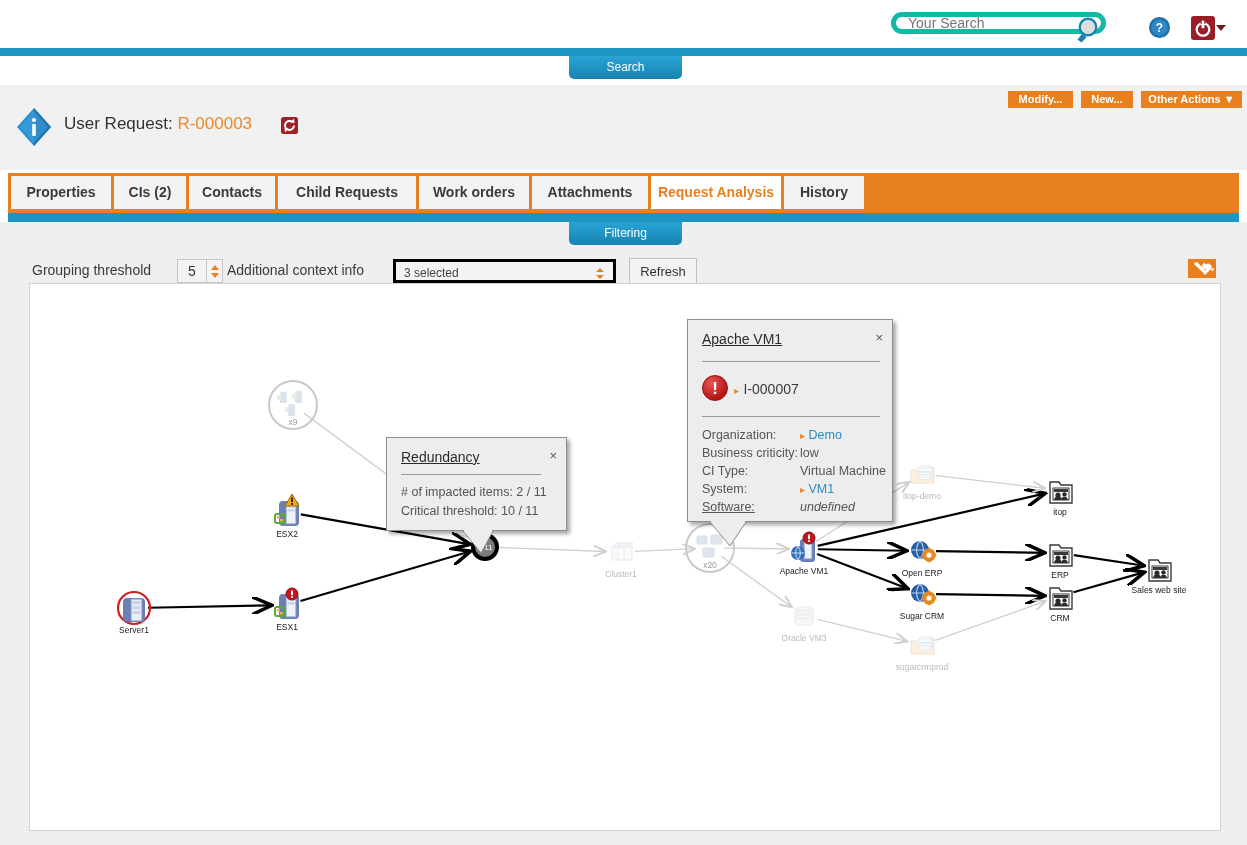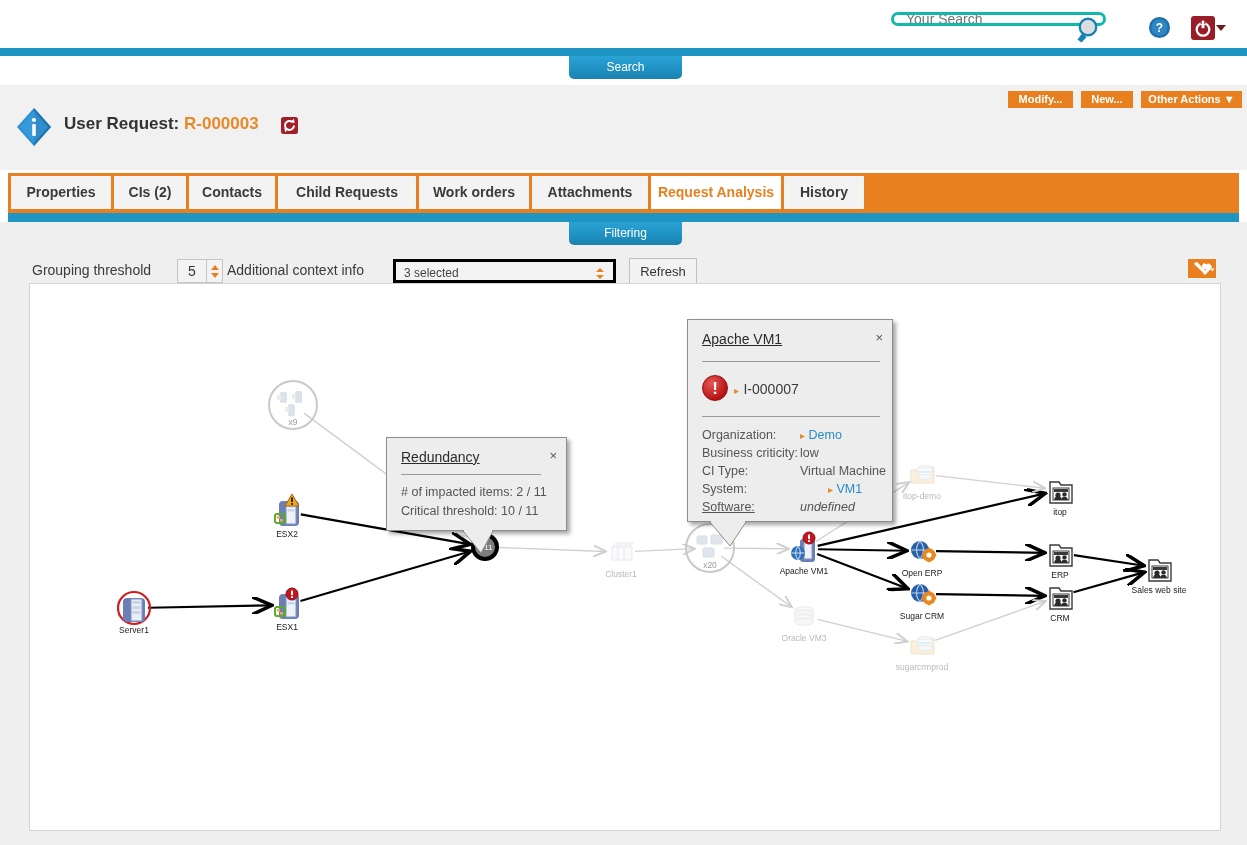"Your Search" .search-input { border: 3px solid #14b8a6 -> 5px solid #14b8a6; height: 14px -> 22px }
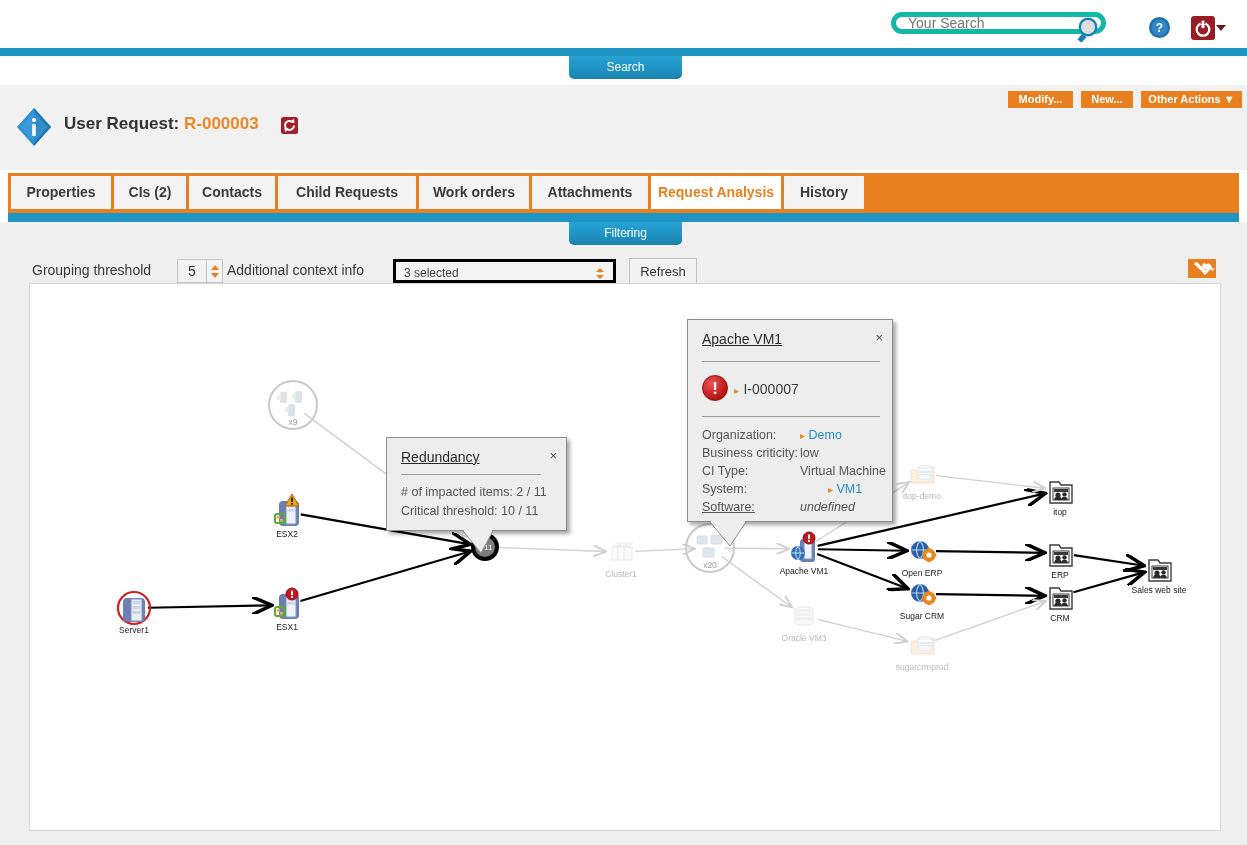"User Request: R-000003" .obj-title { font-weight: bold -> normal }
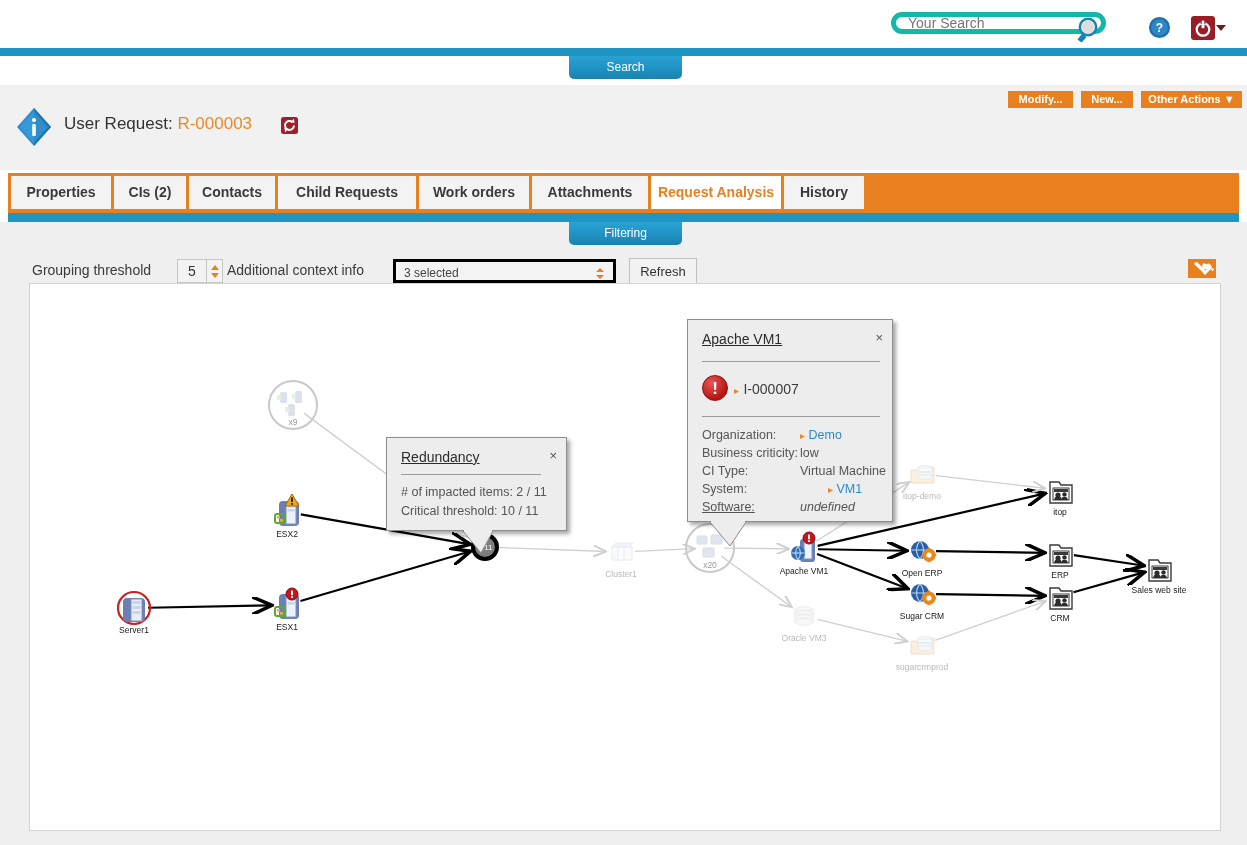"▸ VM1" div.v { margin-left: 28px -> none }
